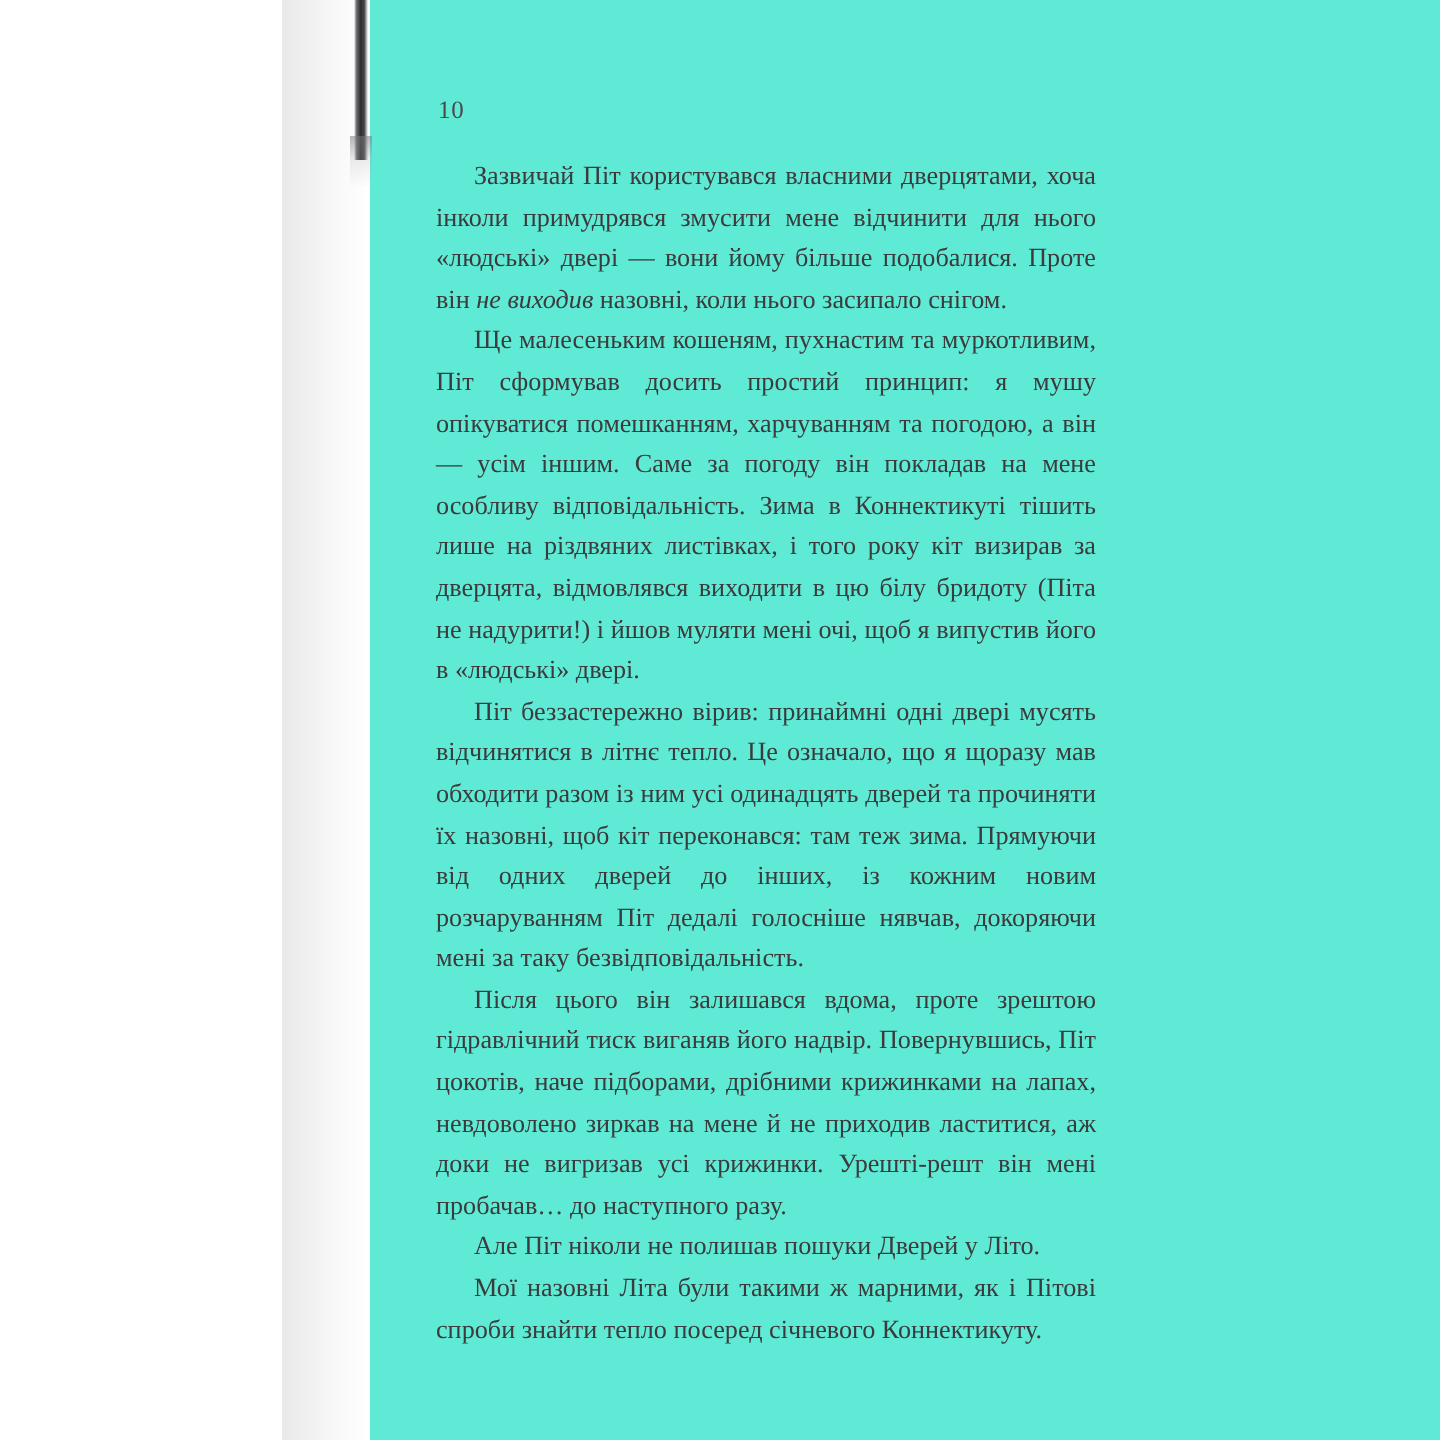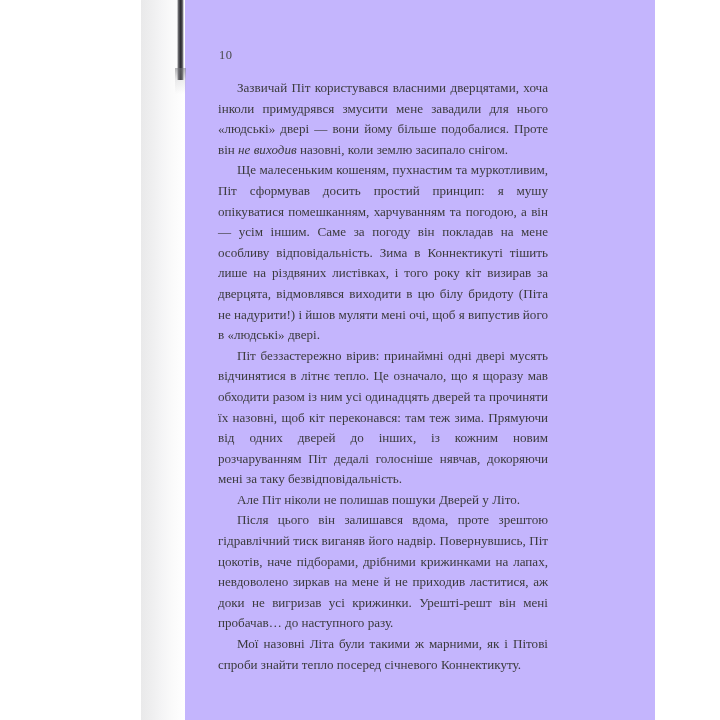"10" #page { background: #c4b5fd -> #5eead4; width: 655px -> 720px }
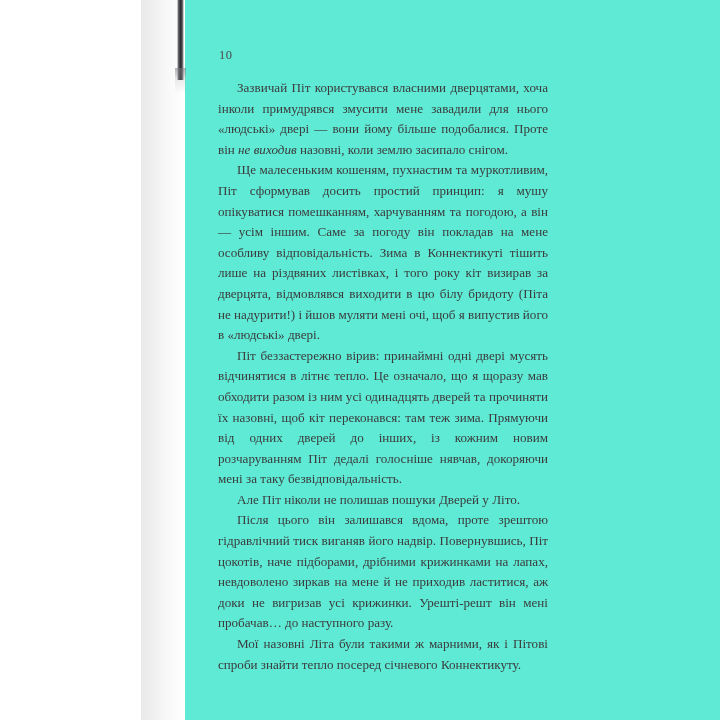"Зазвичай Піт користувався власними" span { text: завадили -> відчинити }
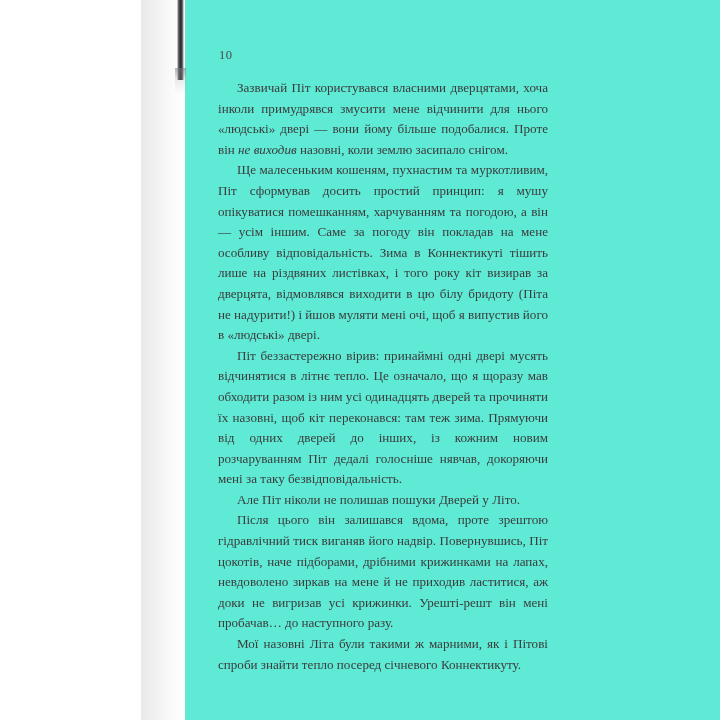"назовні, коли землю засипало снігом." span { text: землю -> нього }
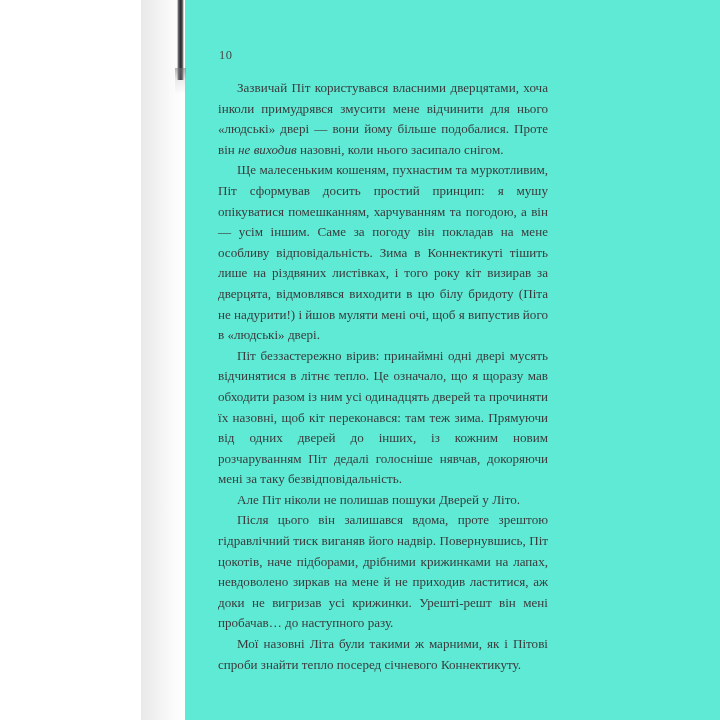"Але Піт ніколи не полишав" p { order: before "Після цього він залишався вдома," -> after "Після цього він залишався вдома," }
